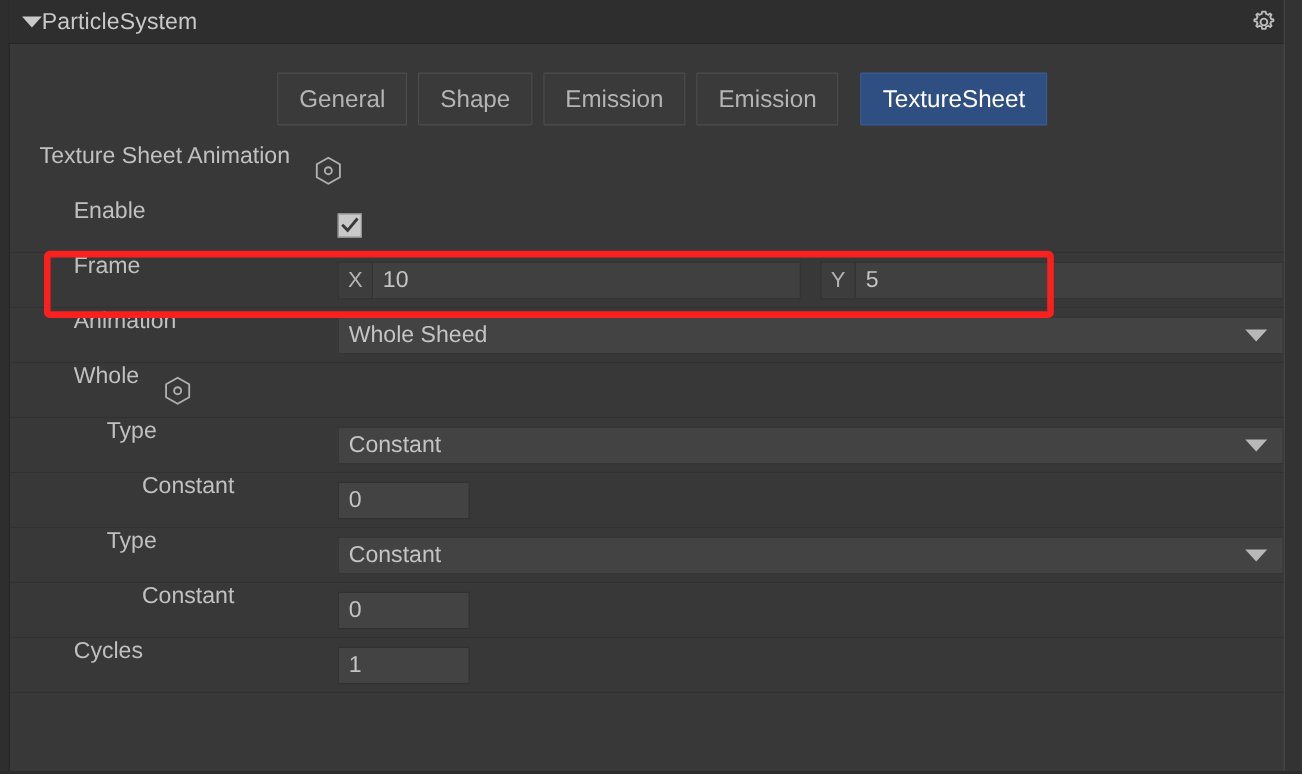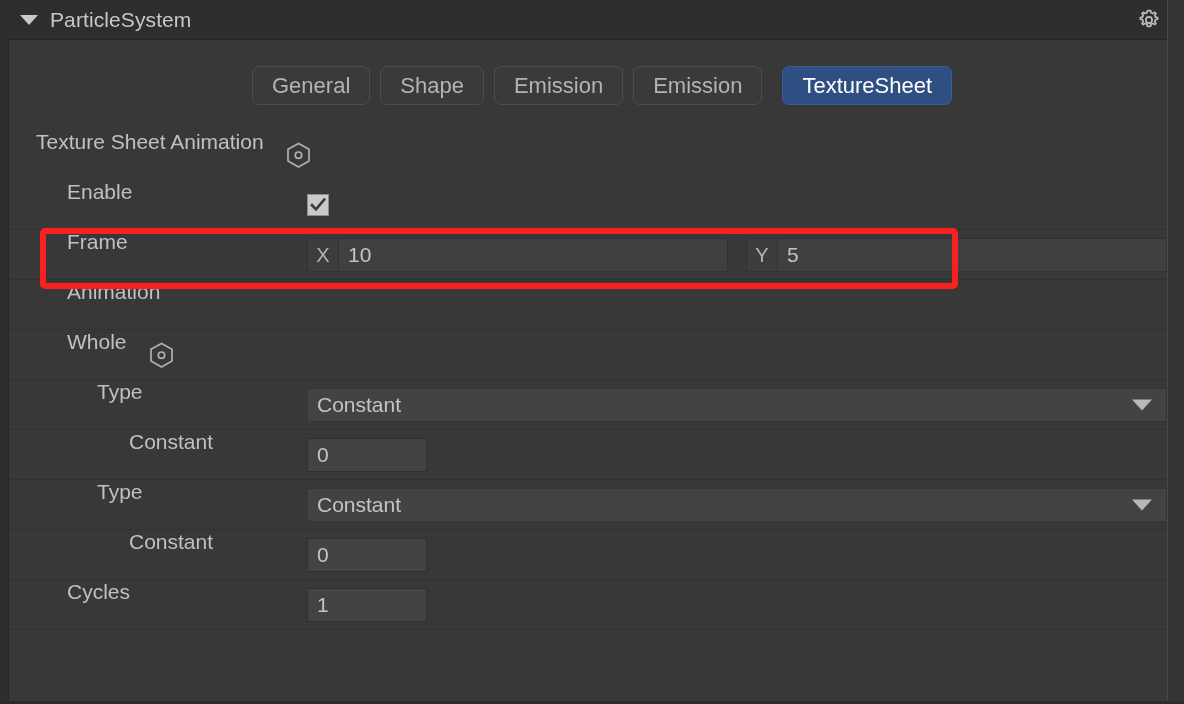"ParticleSystem" .title-text { margin-left: 12px -> none }
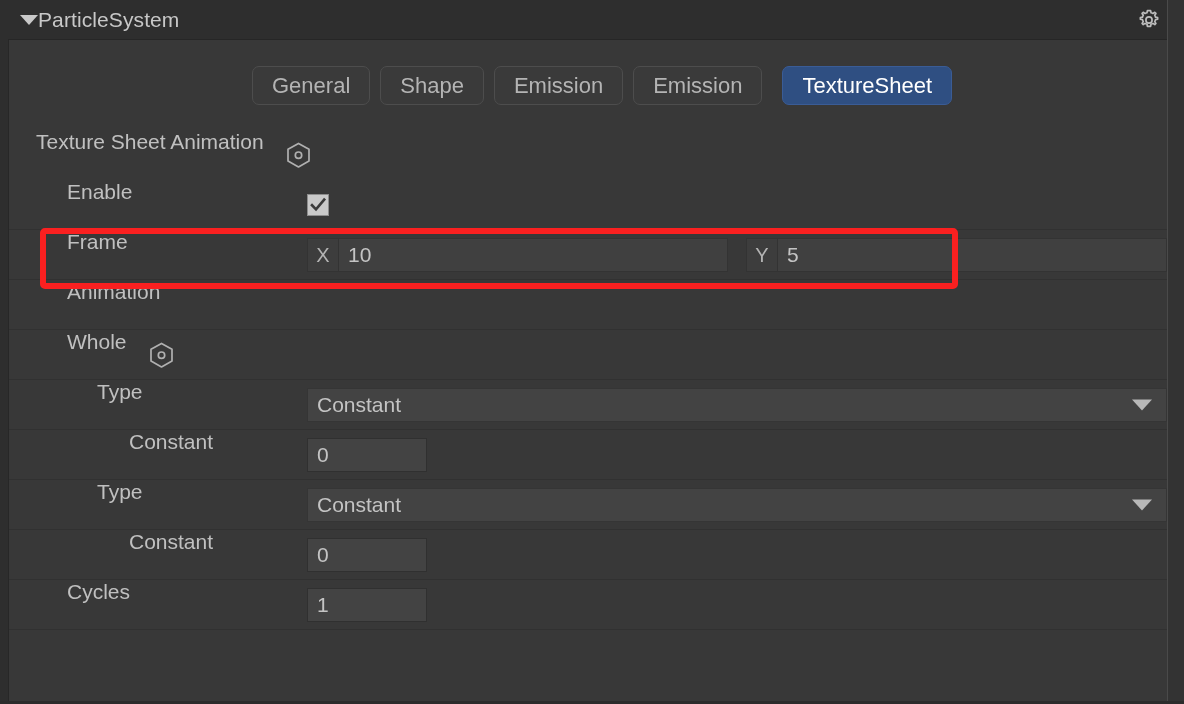"General" .tab { border-radius: 7px -> 1px; height: 39px -> 48px }
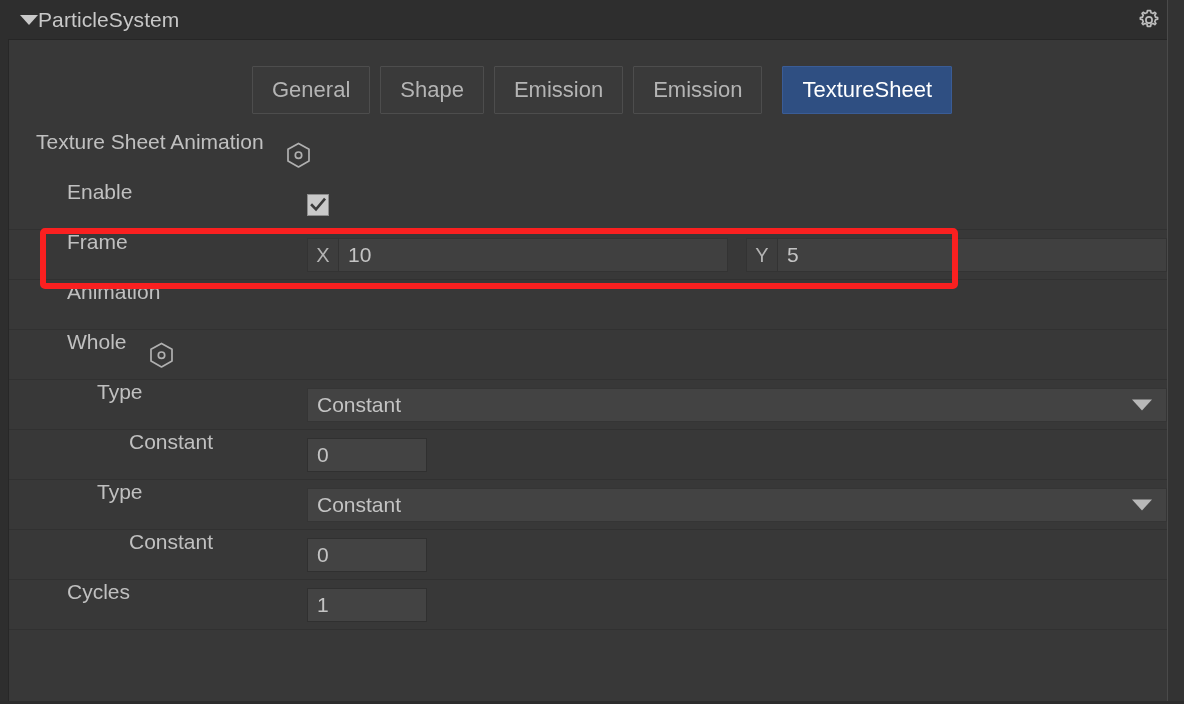"Whole Sheed" div.fieldcol { html: none -> <div> <div> <span>Whole Sheed</span> <span></span> </div> </div> }
